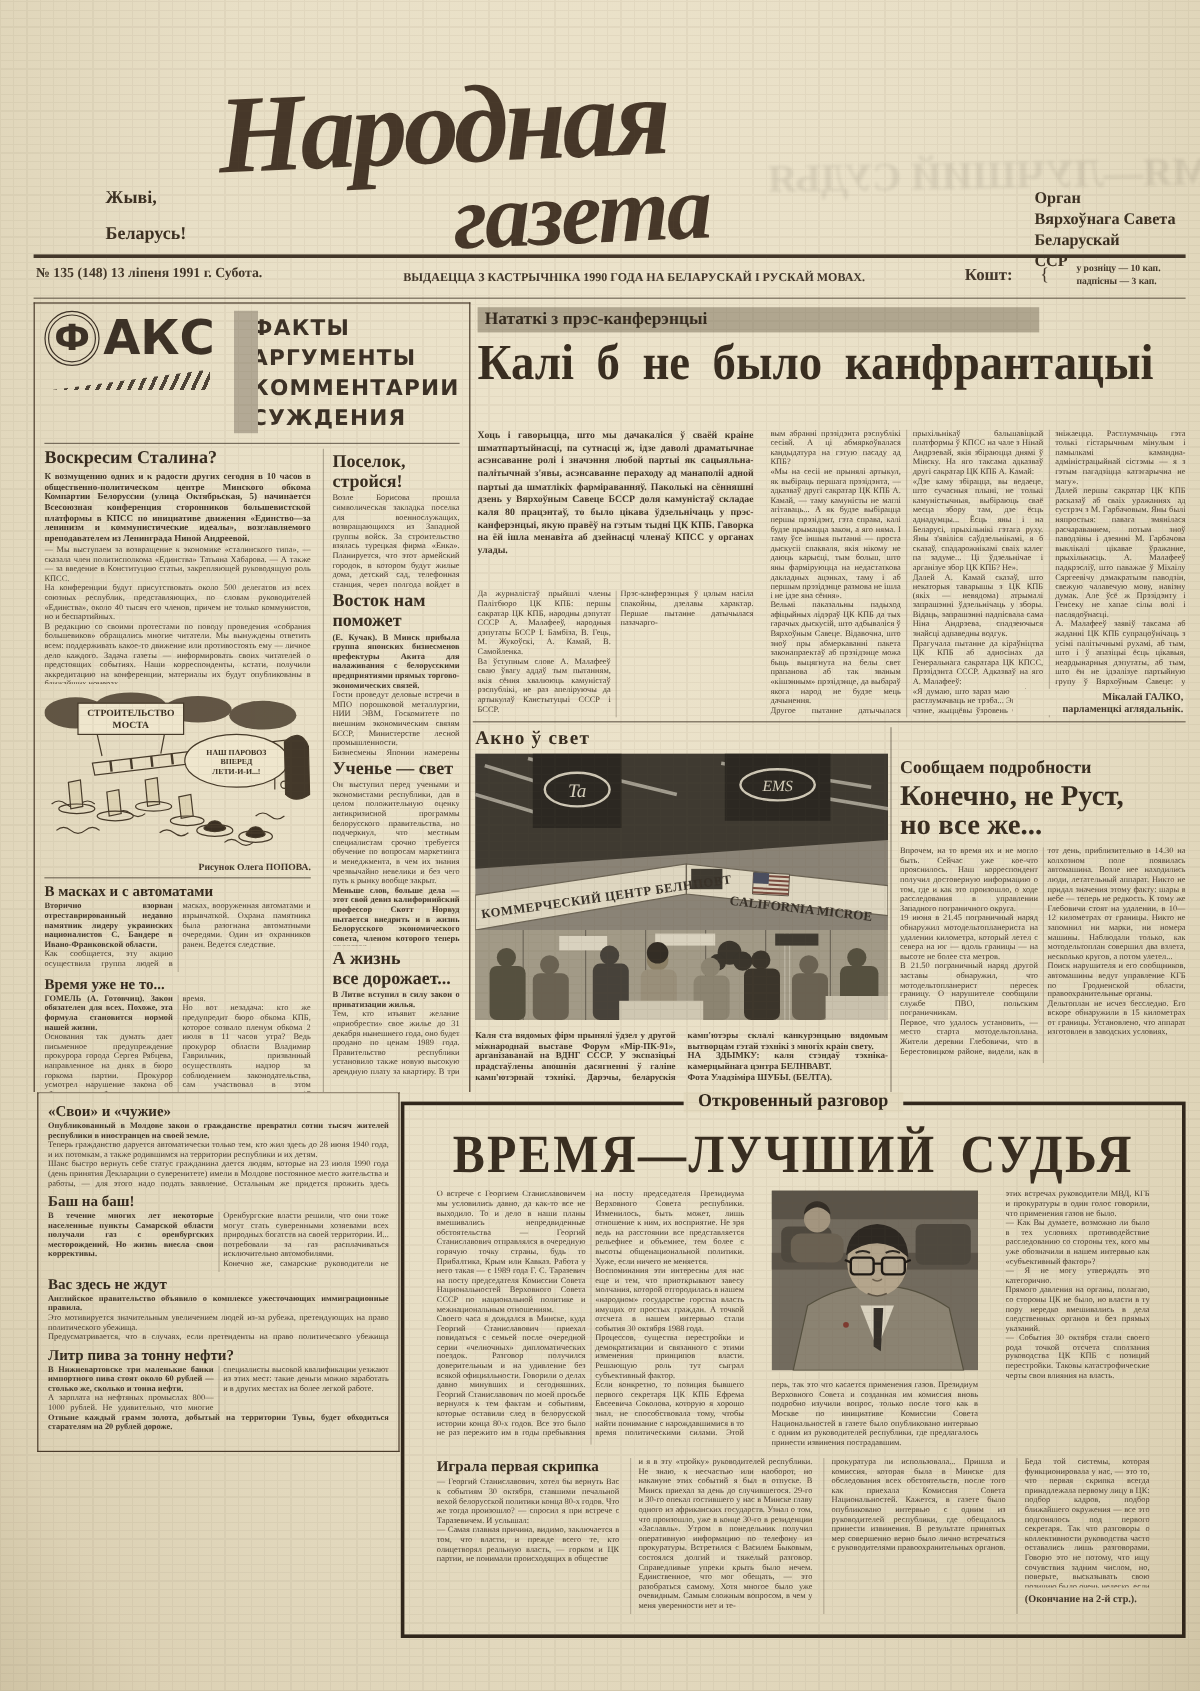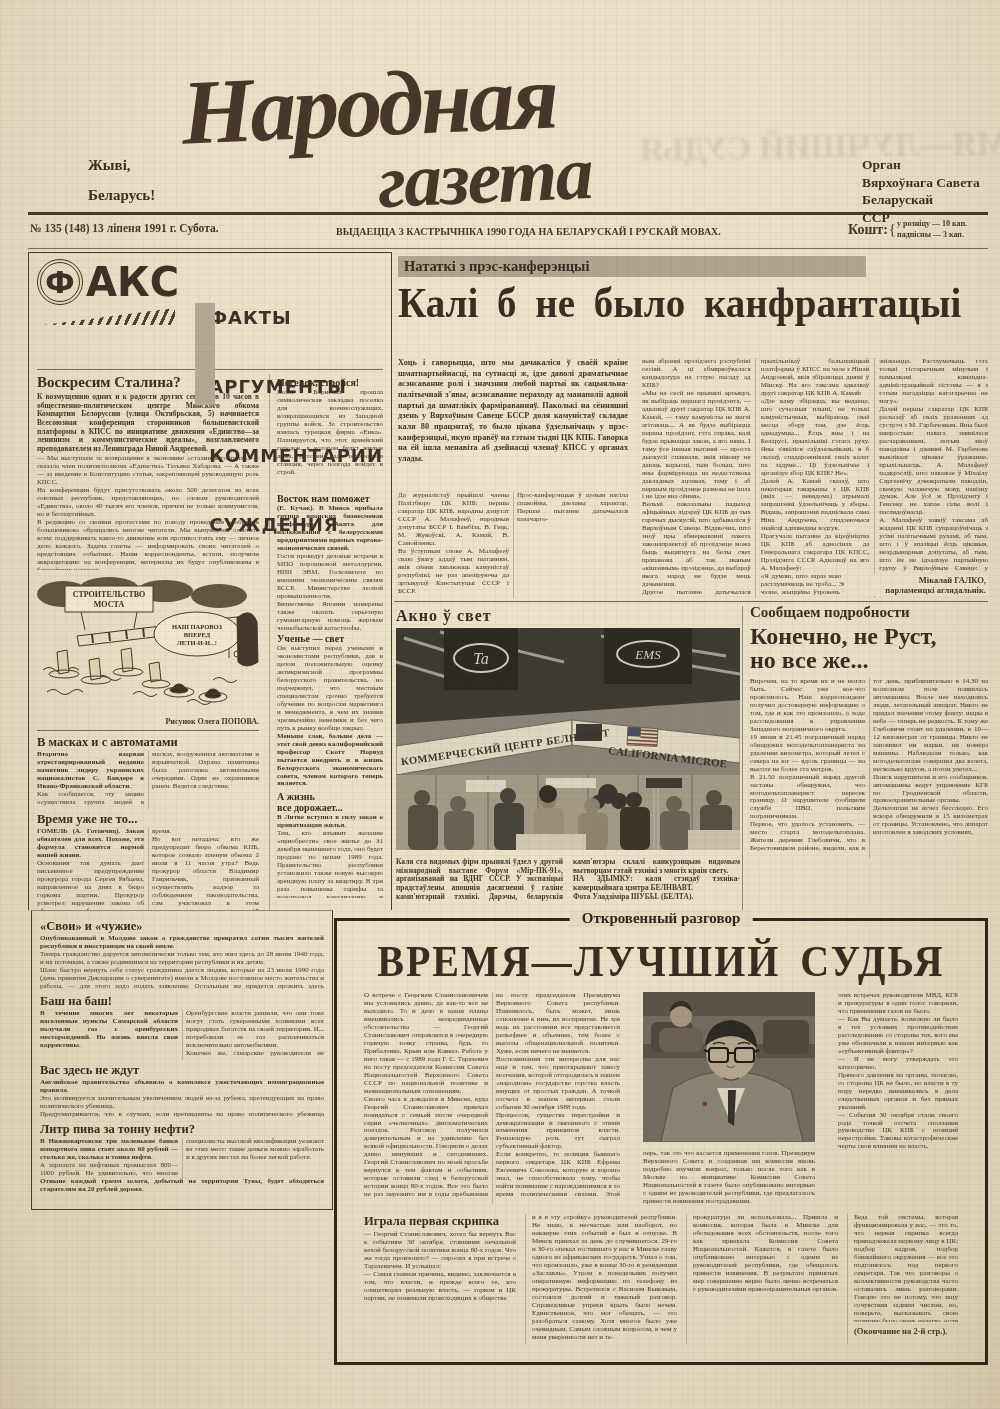"Кошт:" div.abs { gap: 1px -> 23px; left: 848px -> 804px }
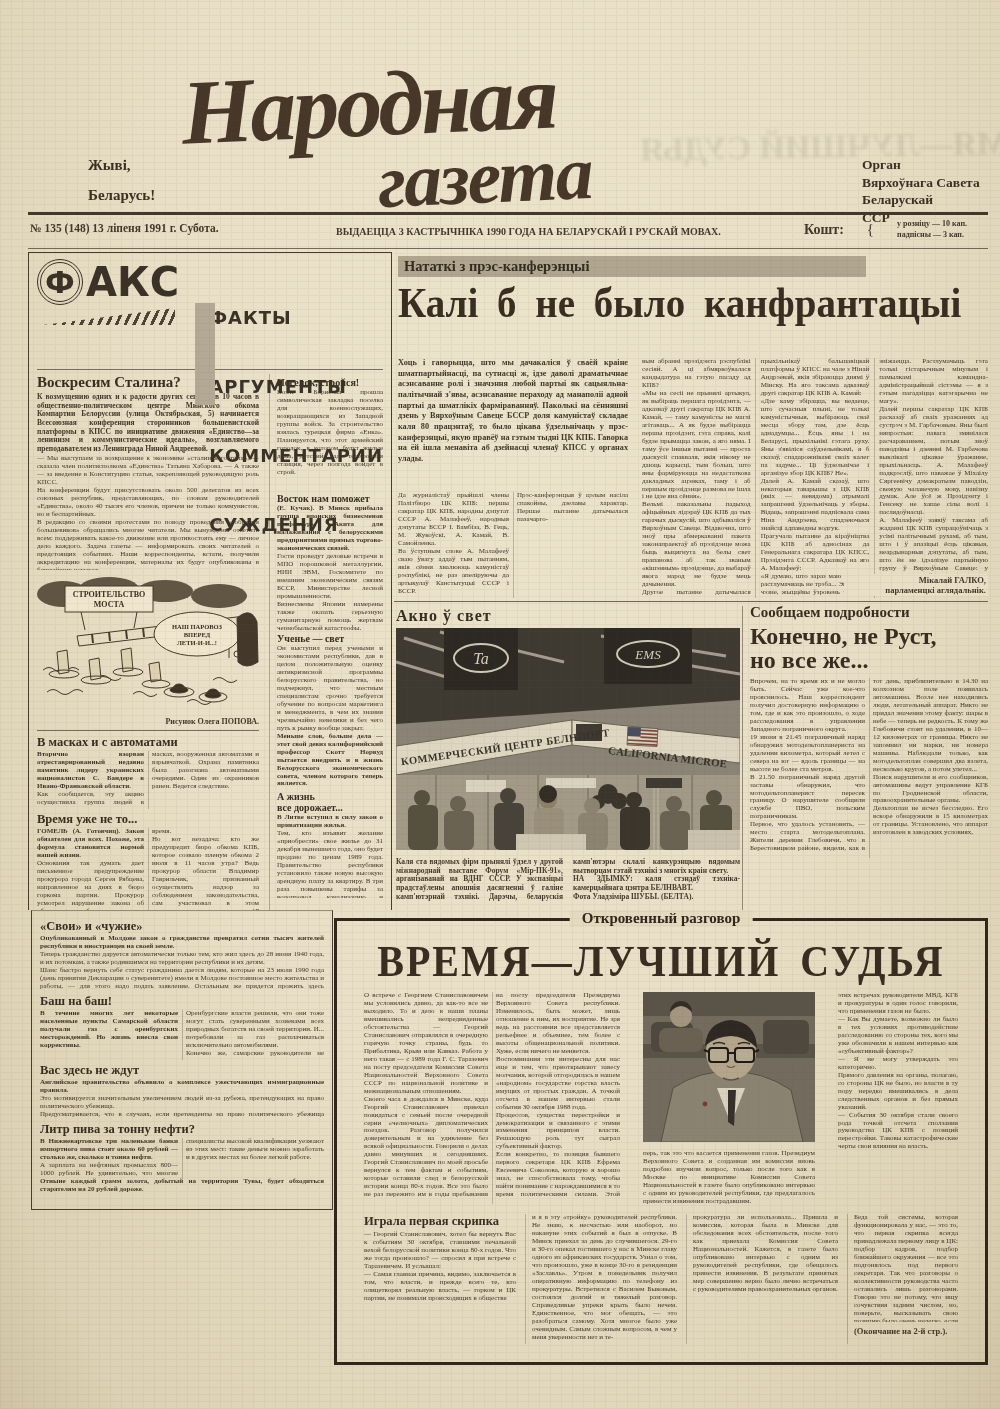"ФАКТЫ" .rubrics div { margin-top: 44px -> none }
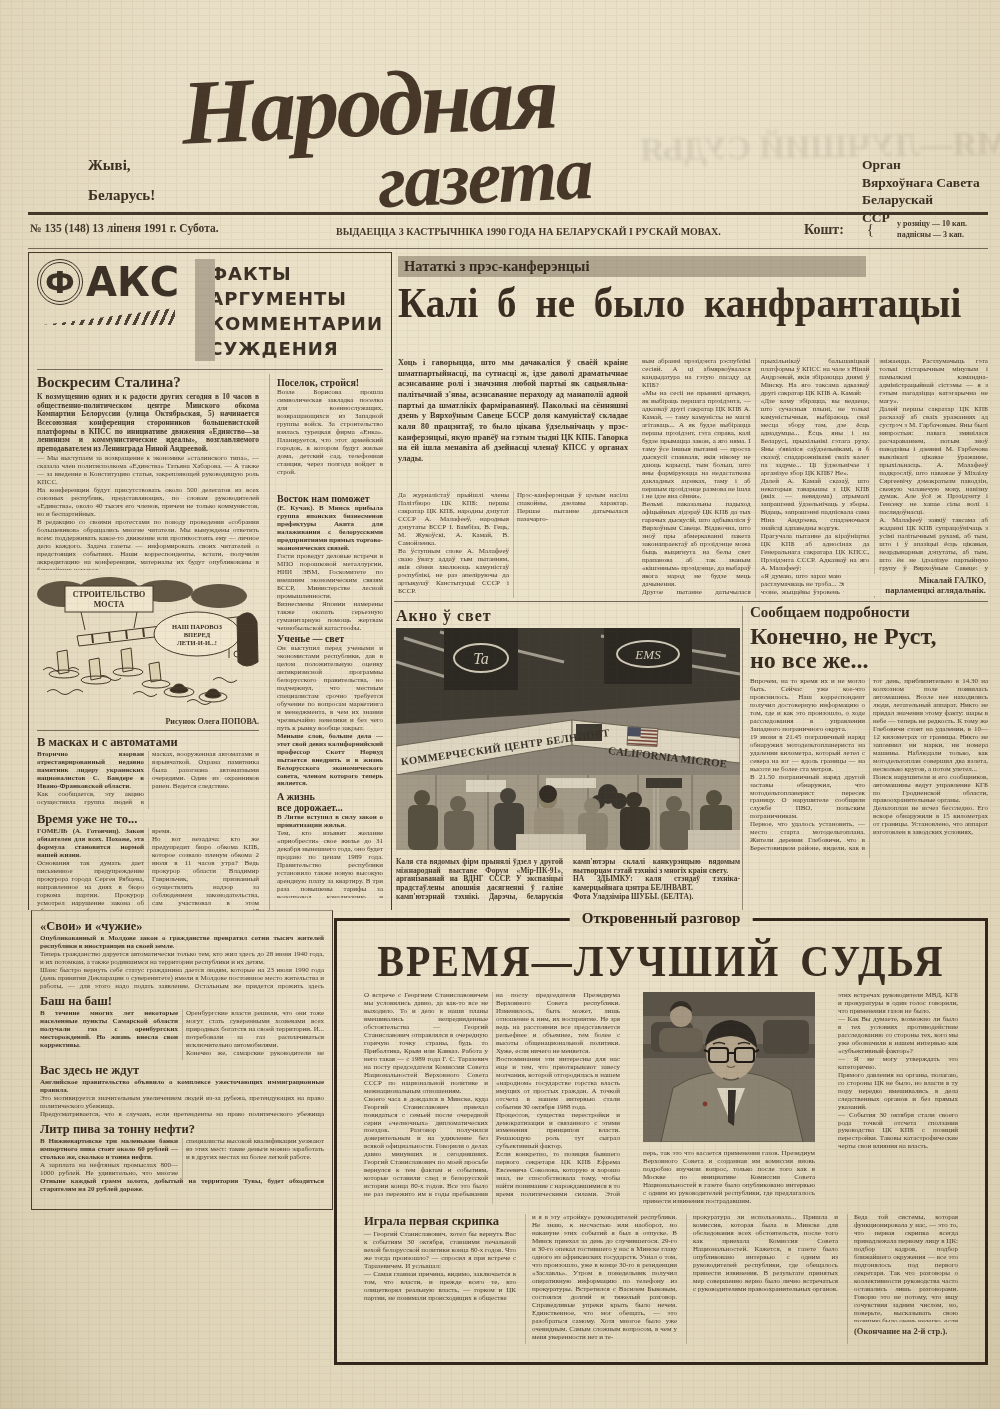"Поселок, стройся!" .fh115 { font-size: 10px -> 15px }
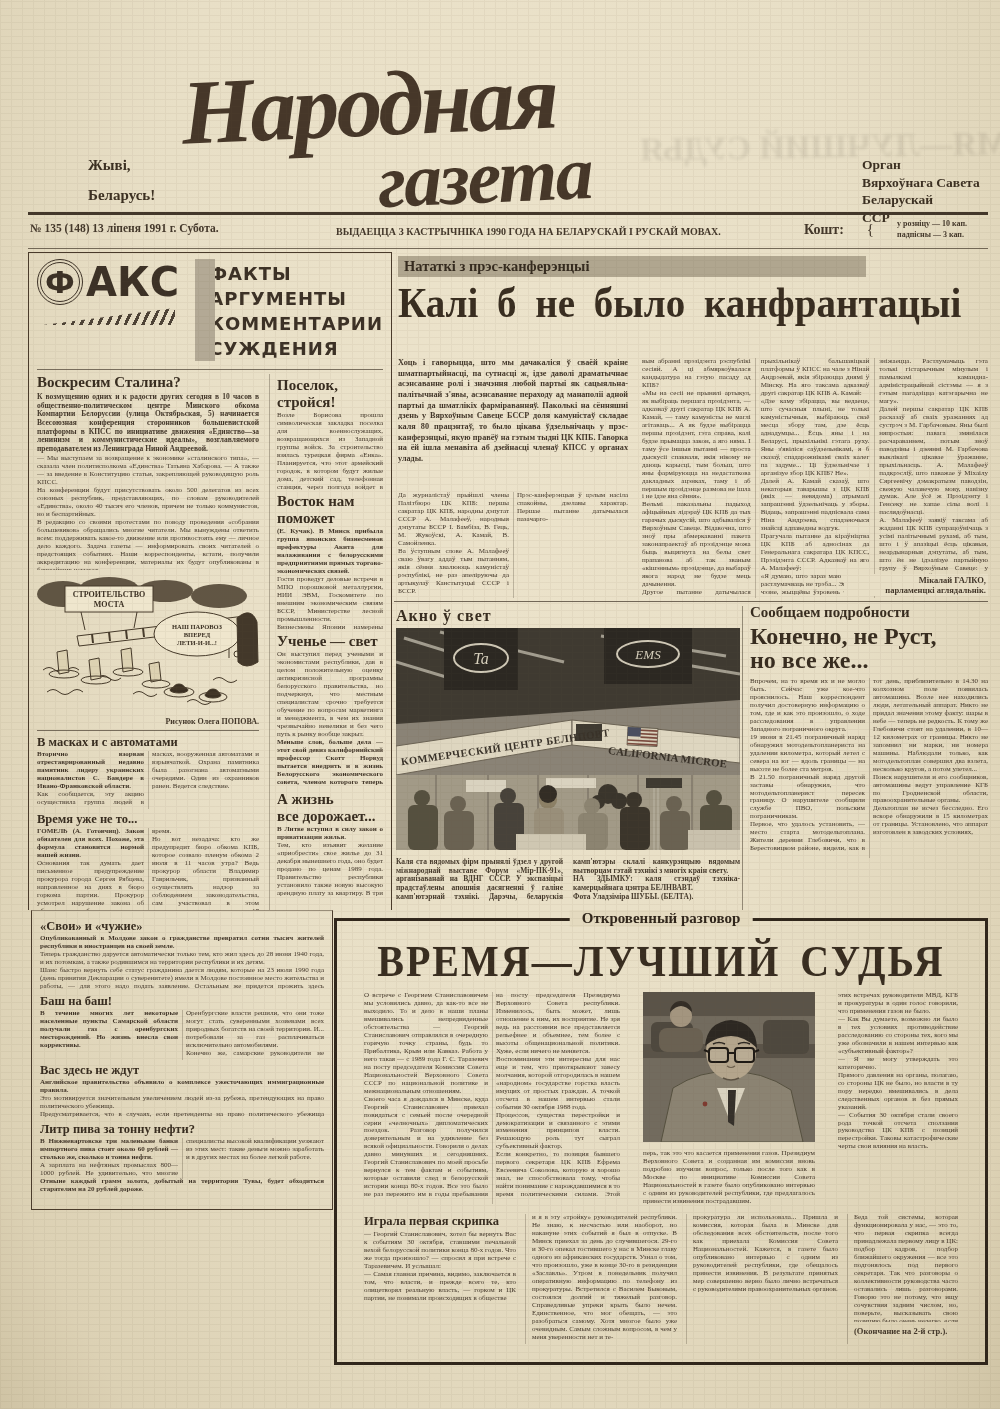"Сообщаем подробности" h2 { margin-top: none -> 28px }
